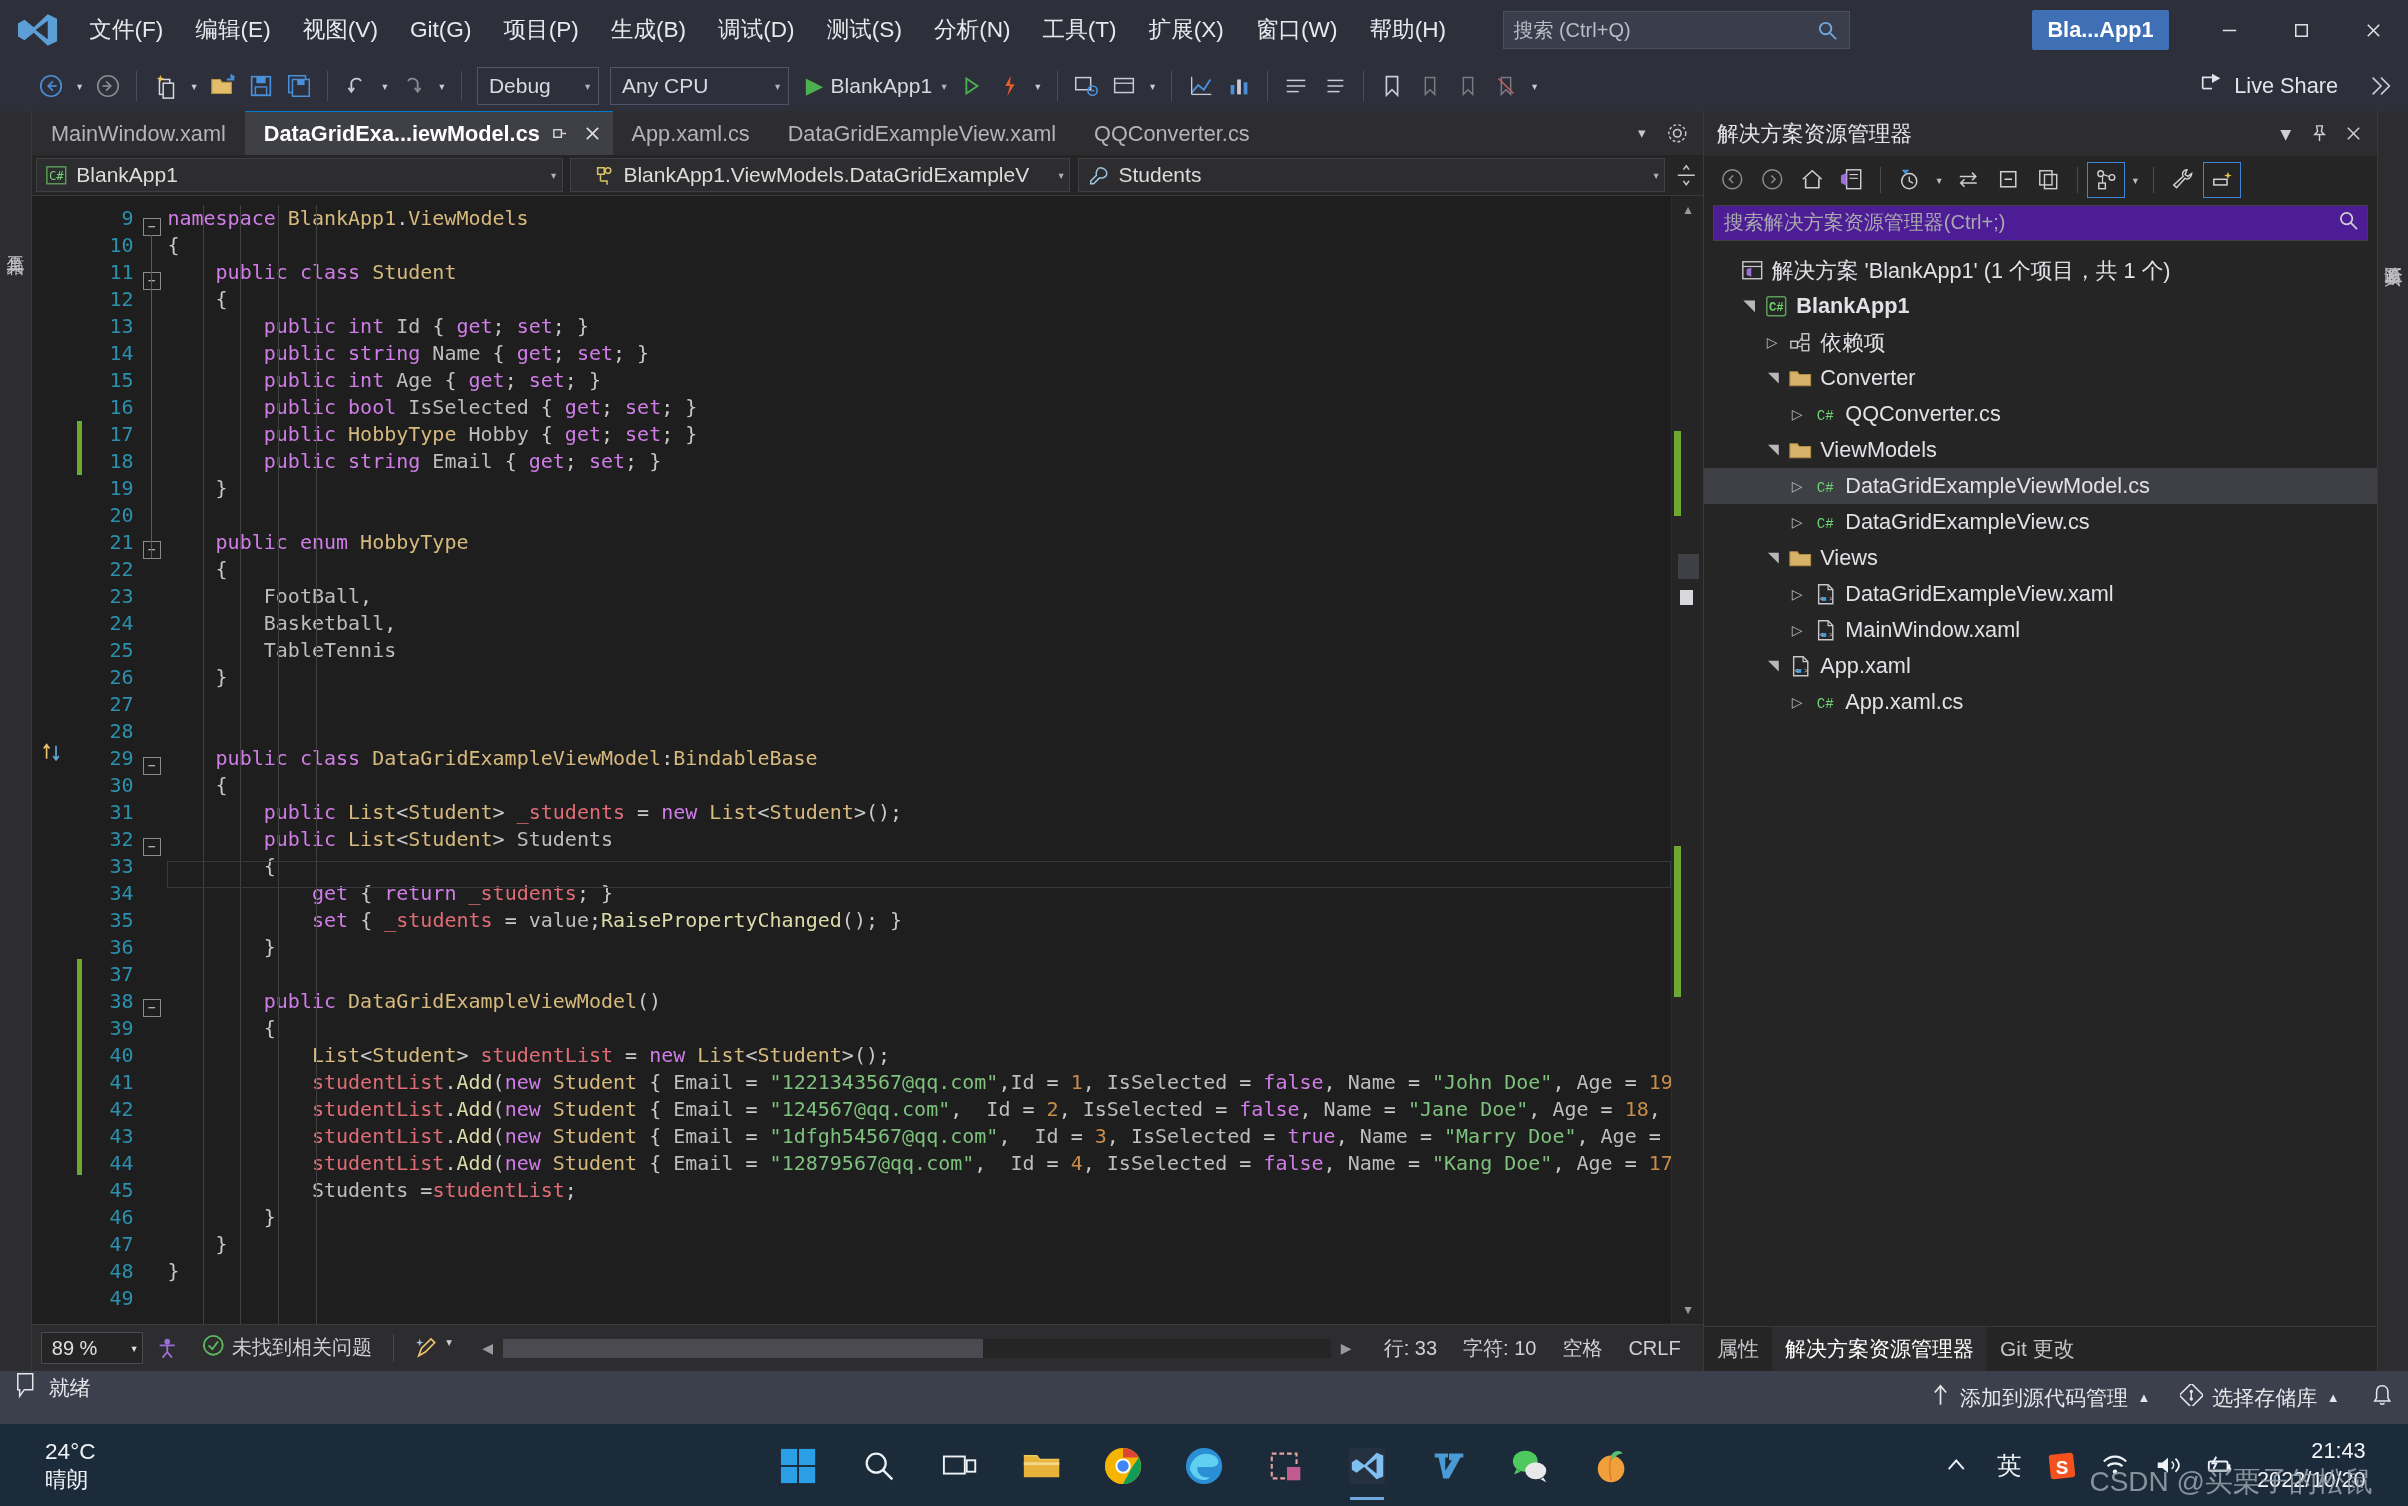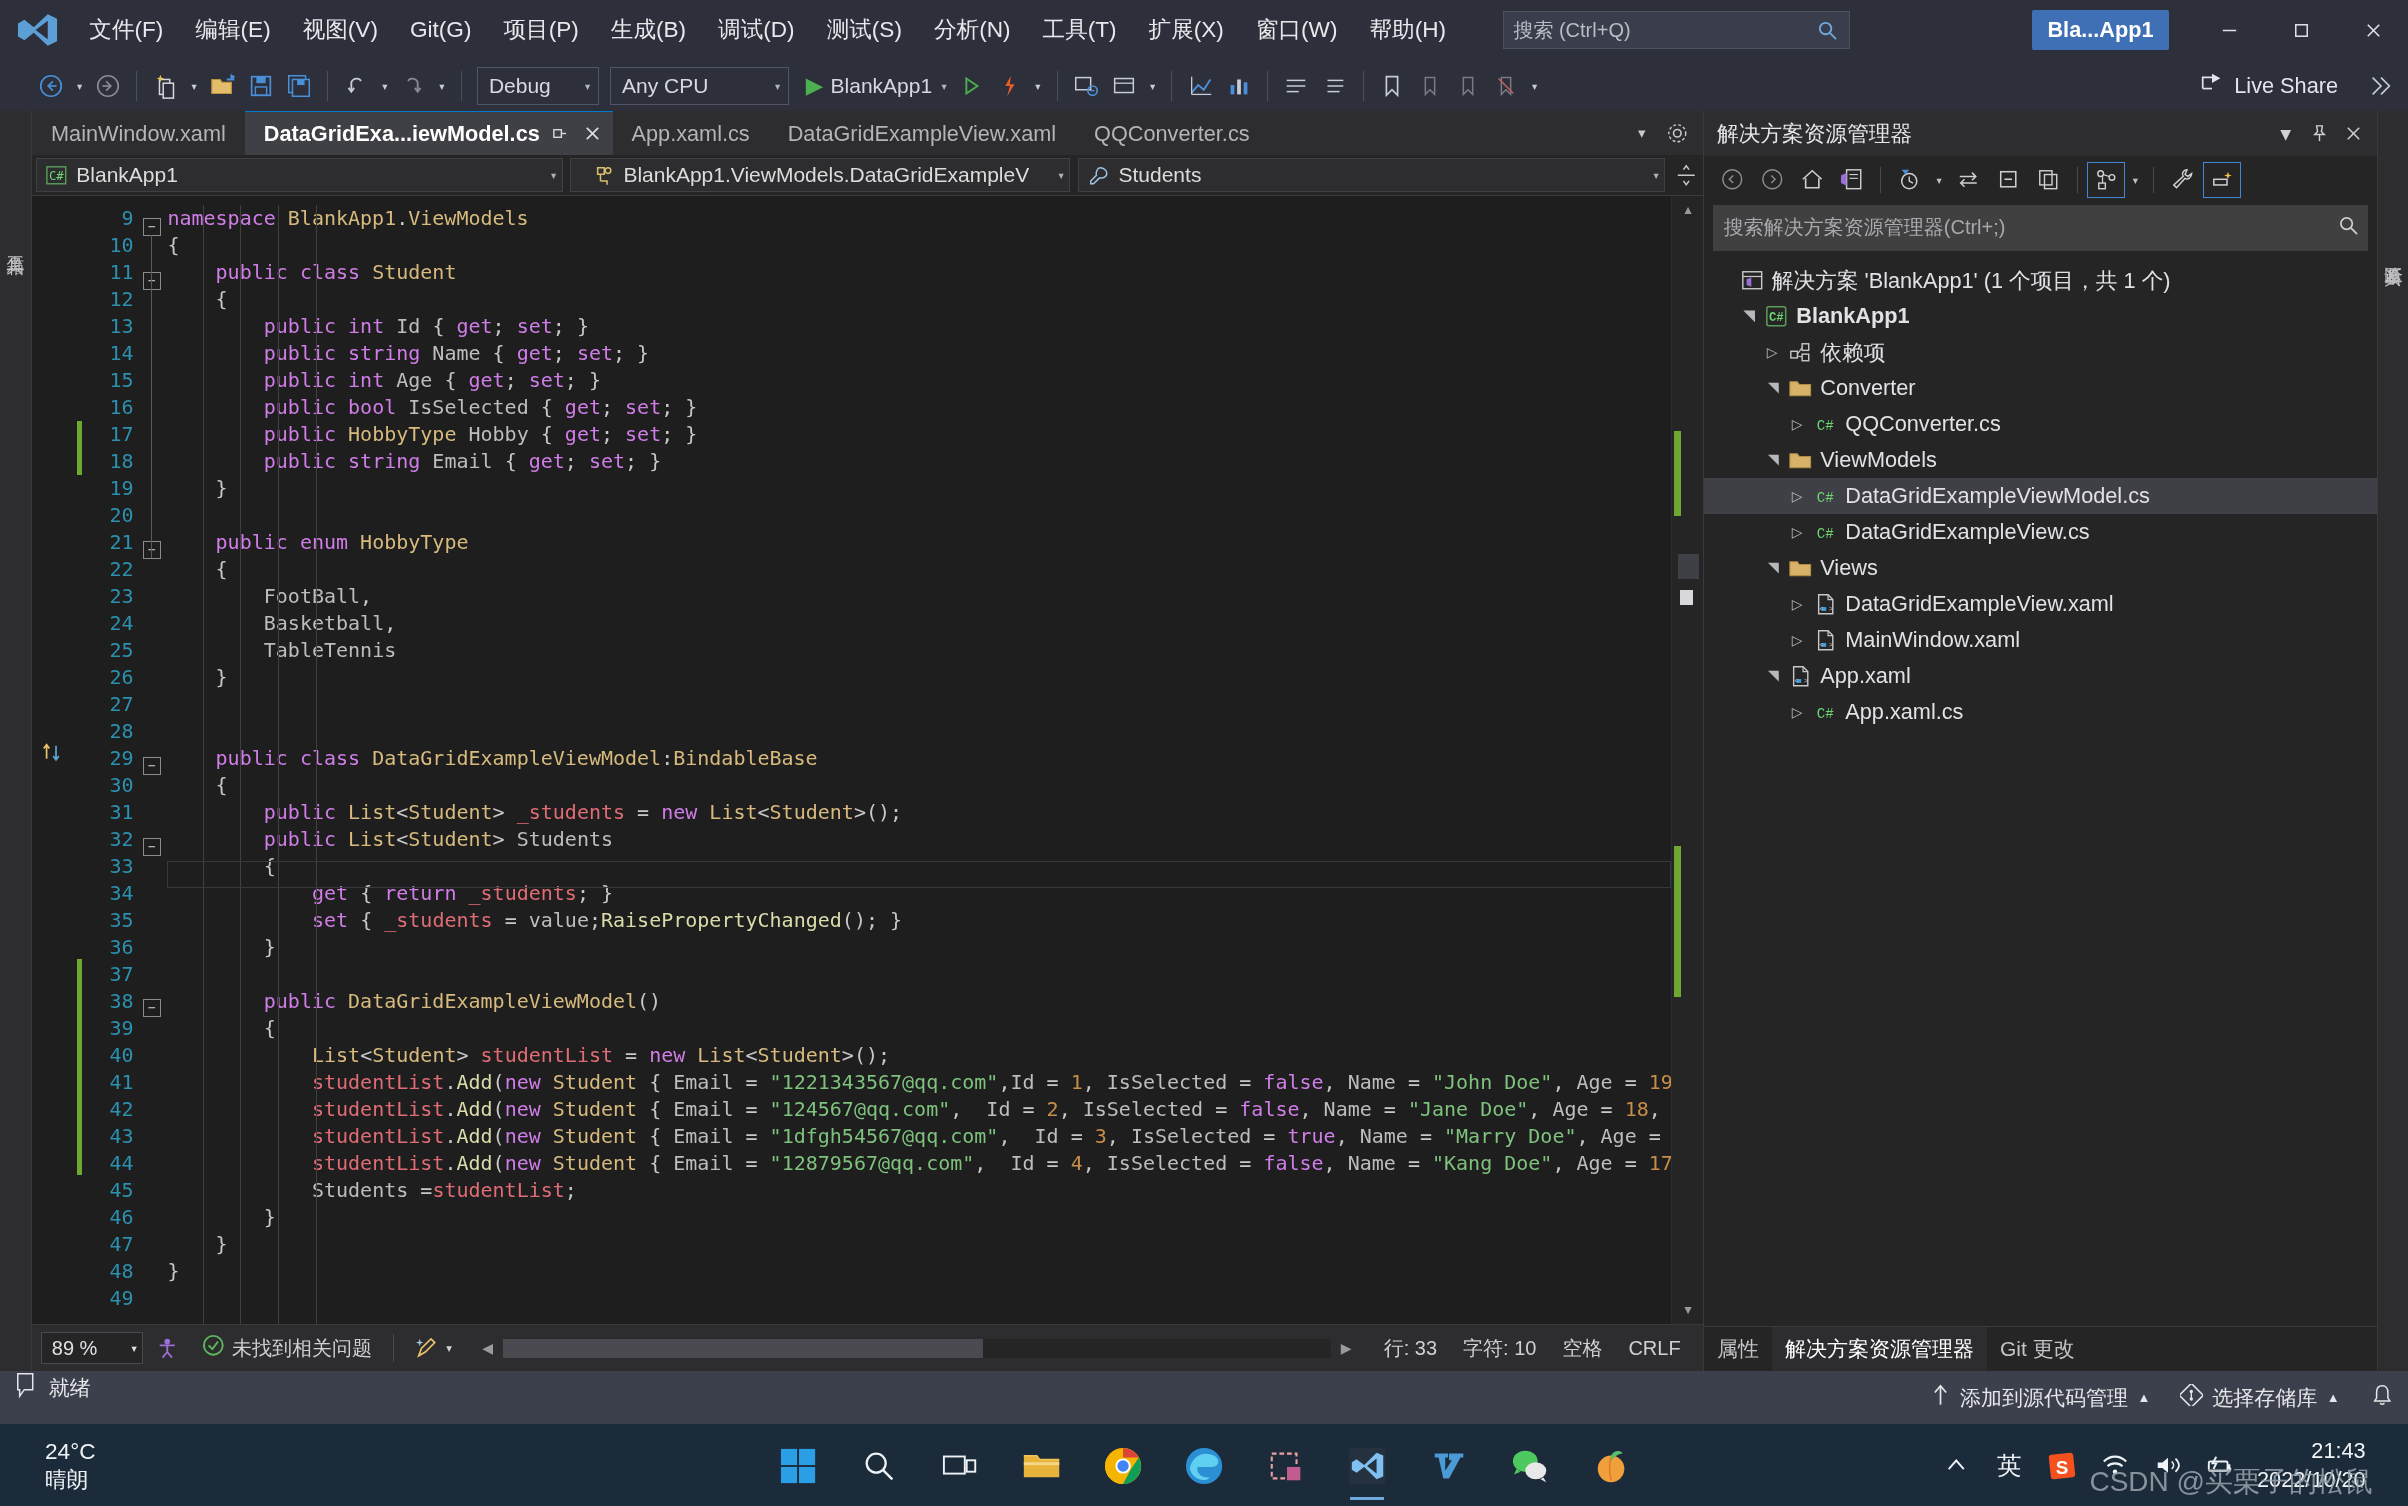"搜索解决方案资源管理器(Ctrl+;)" .rp-search { background: #404040 -> #4c1d95; height: 46px -> 36px }
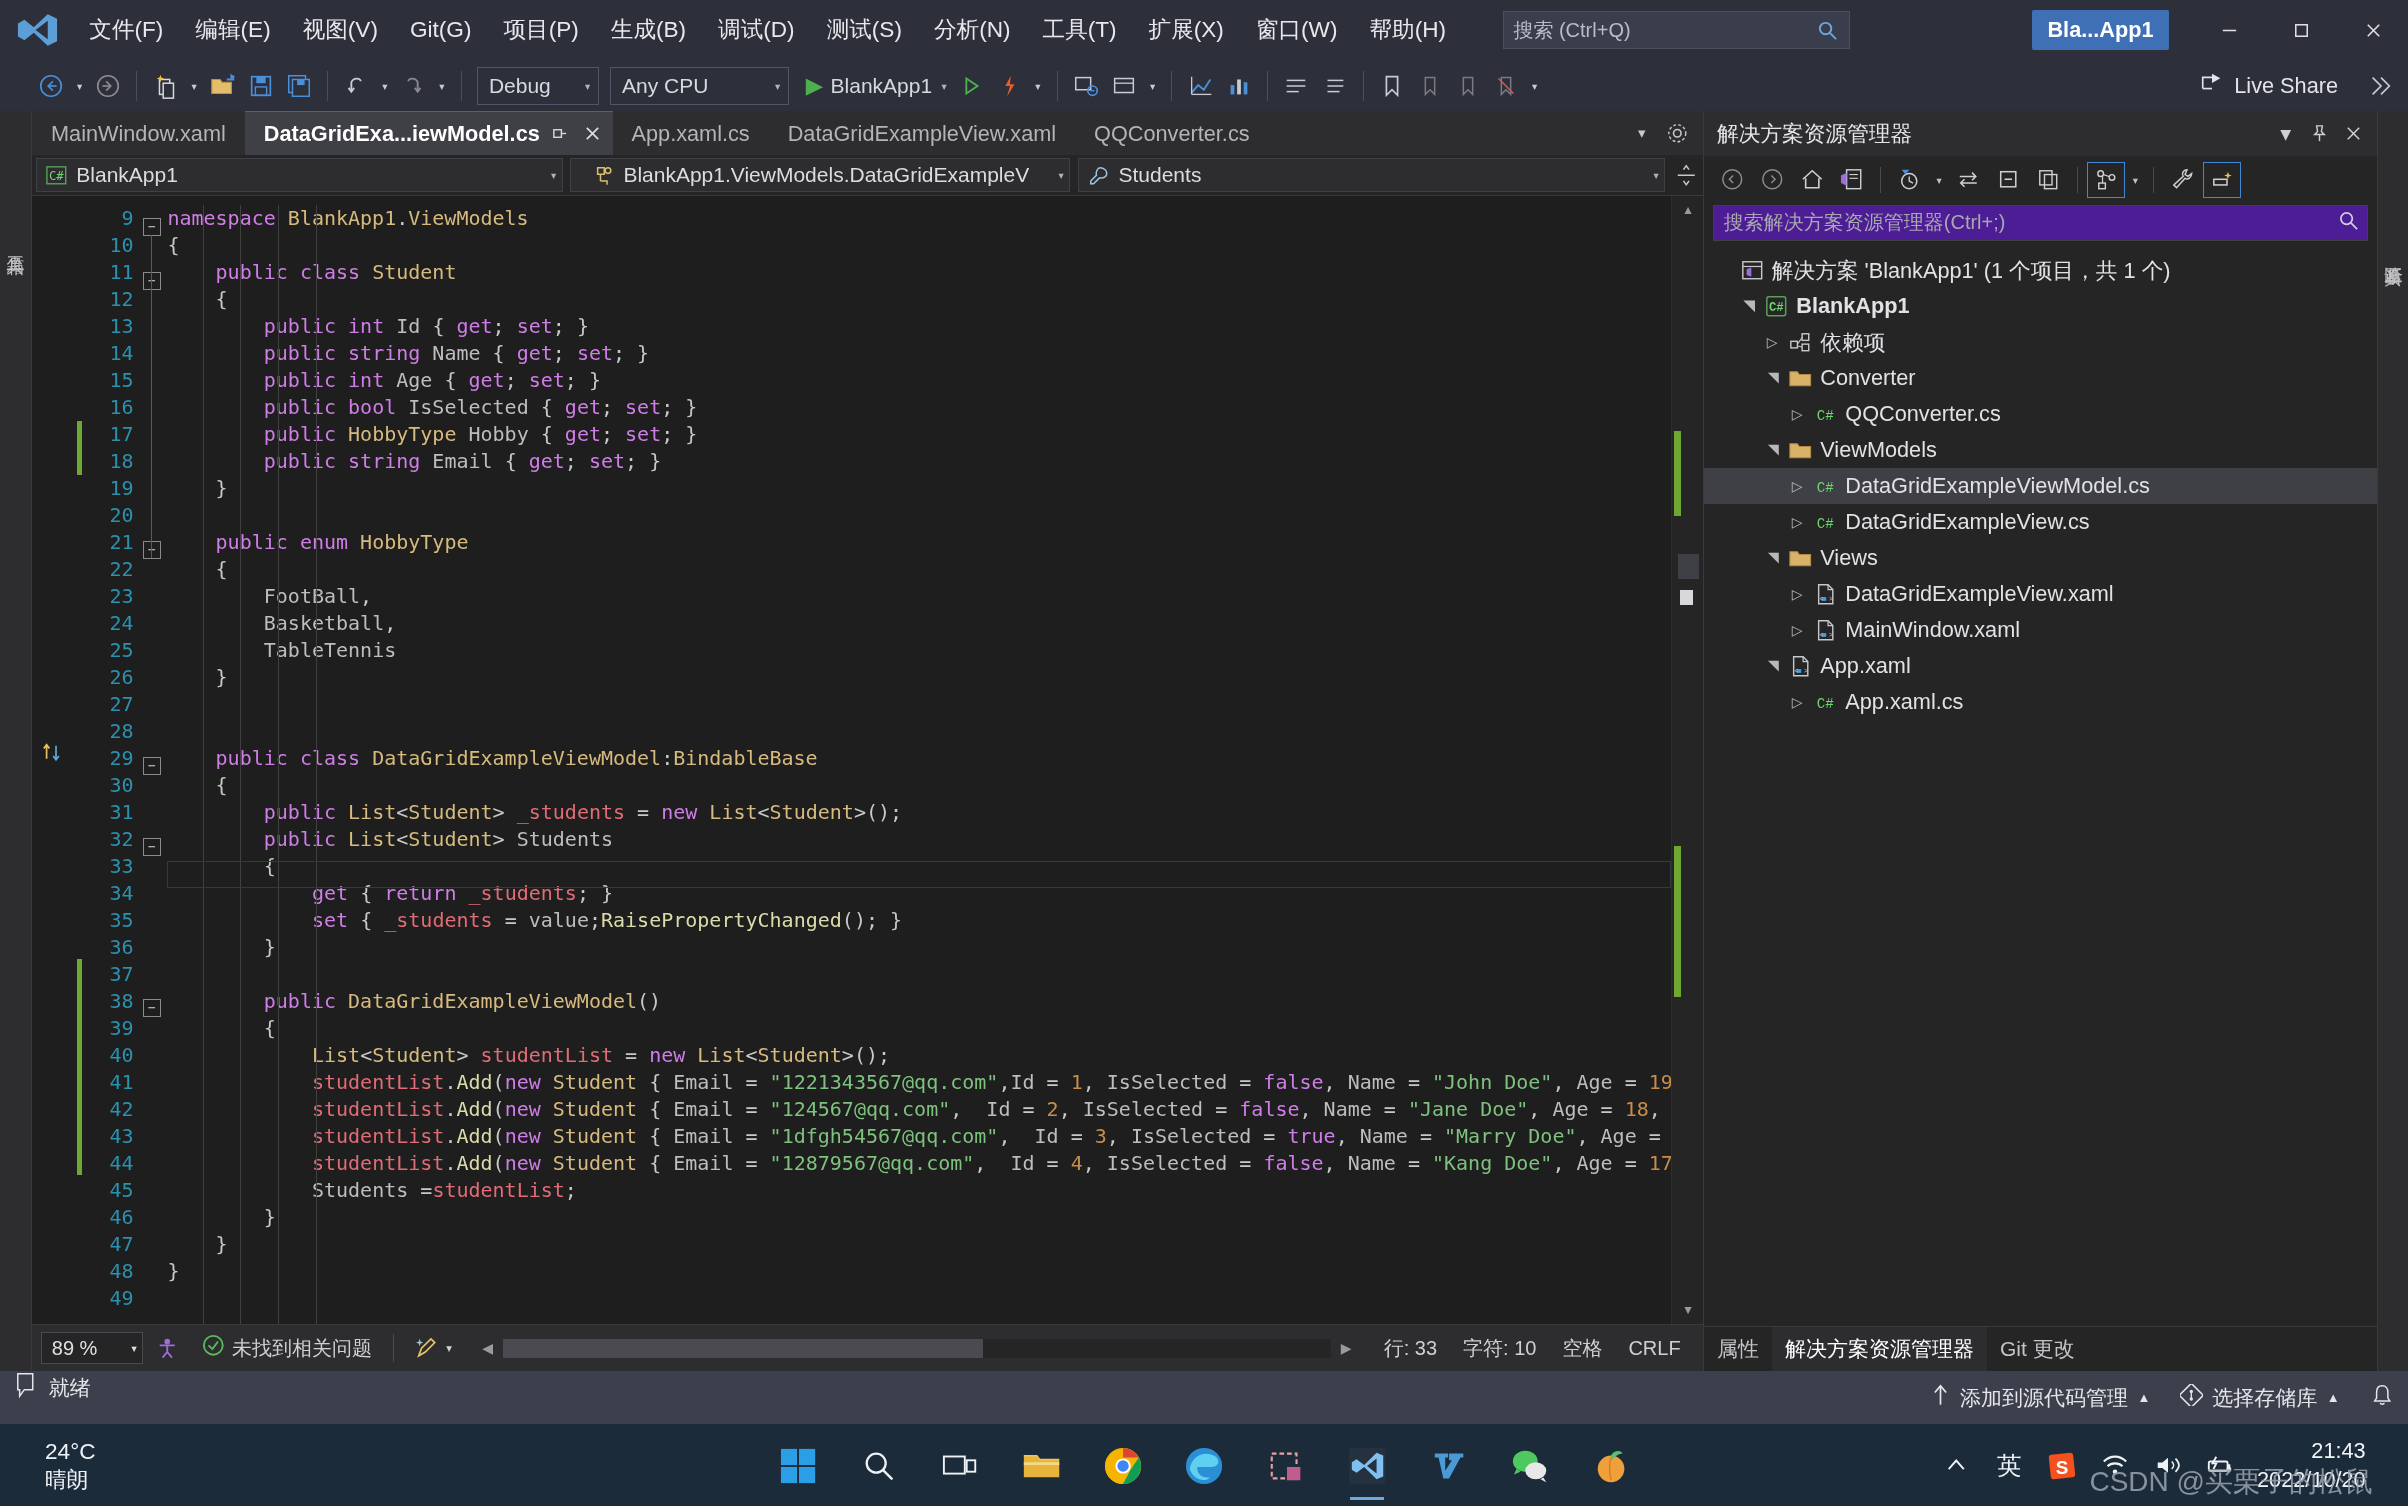"未找到相关问题" .estat-item { align-items: center -> none }
